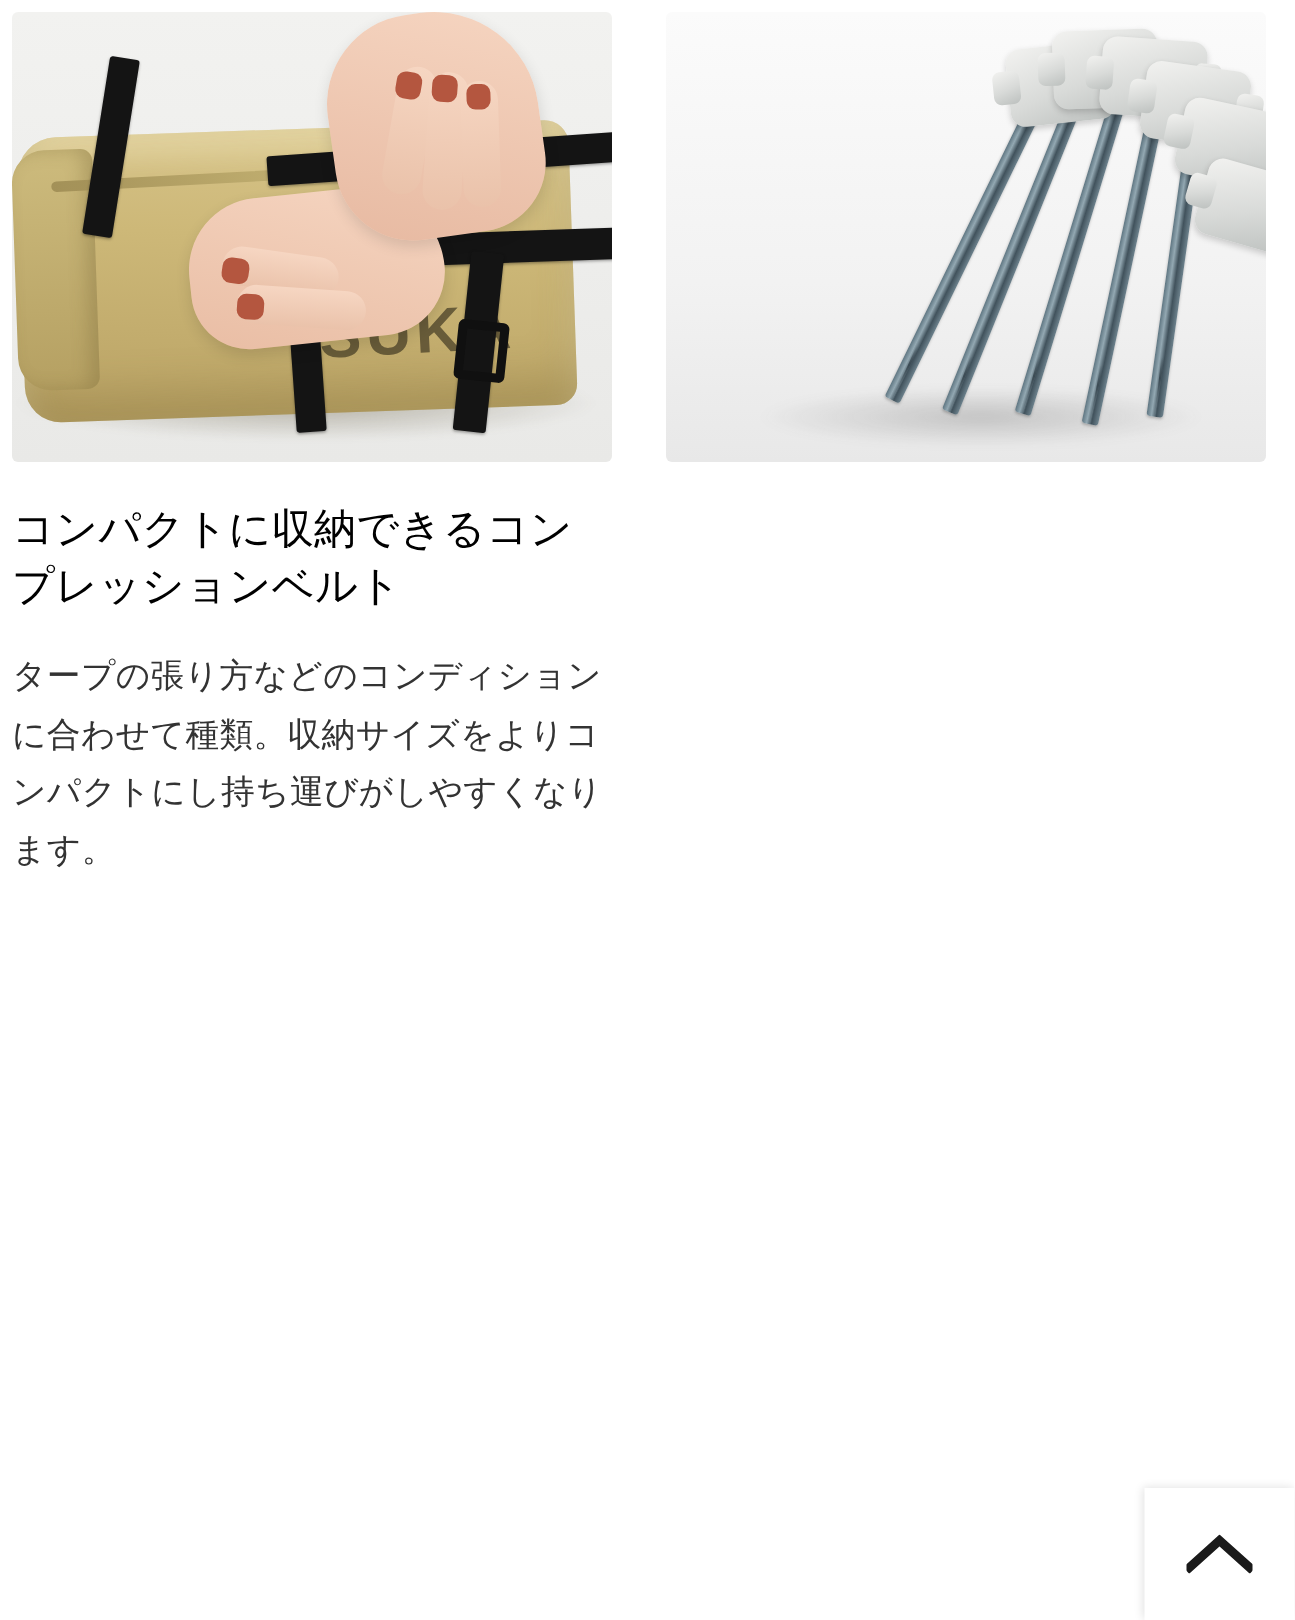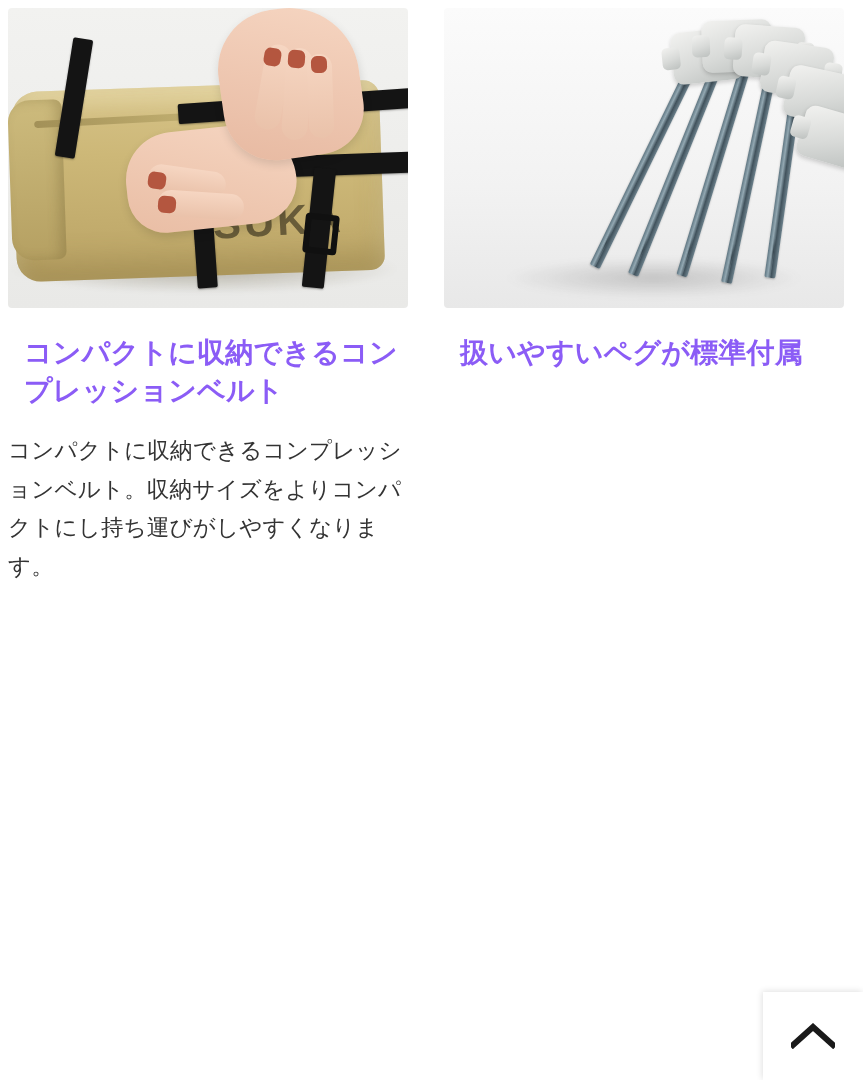"コンパクトに収納できるコンプレッションベルト" .heading { color: #8b5cf6 -> #000000; font-weight: bold -> normal; margin: 26px 0 14px 16px -> 26px 0 14px 0 }
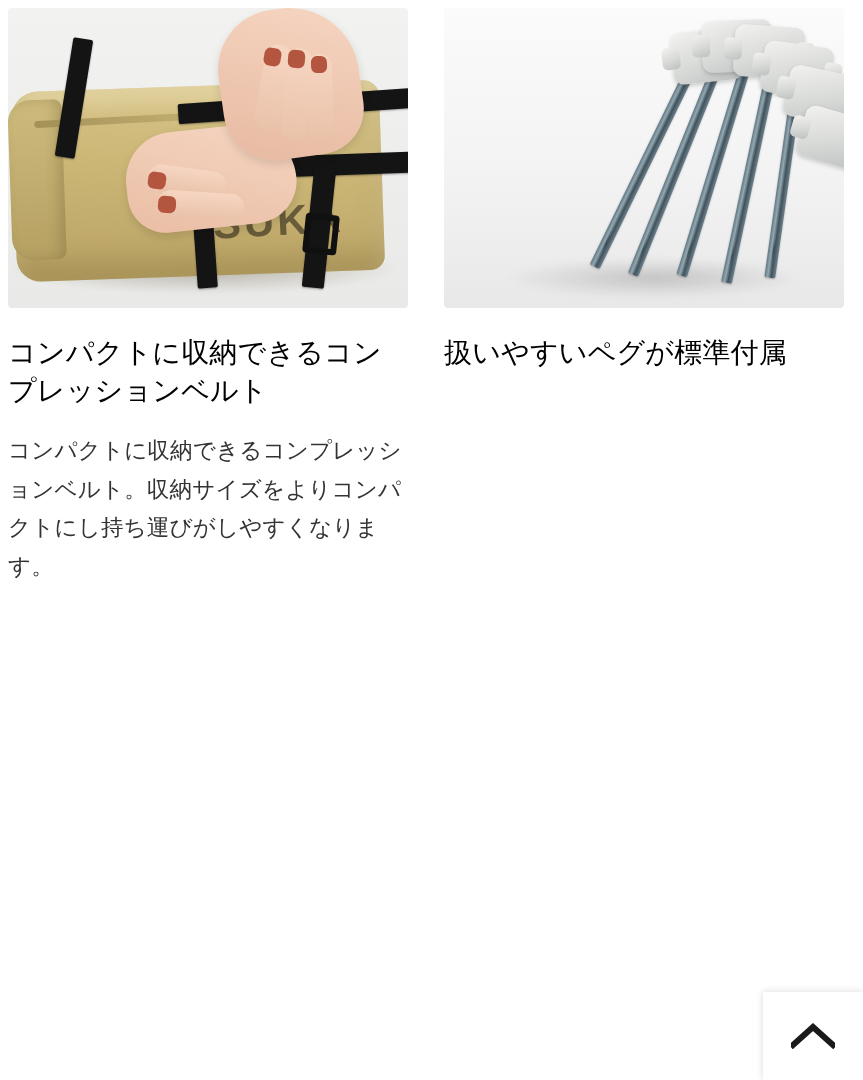"扱いやすいペグが標準付属" h2.heading { html: <h2>扱いやすいペグが標準付属</h2> -> none }
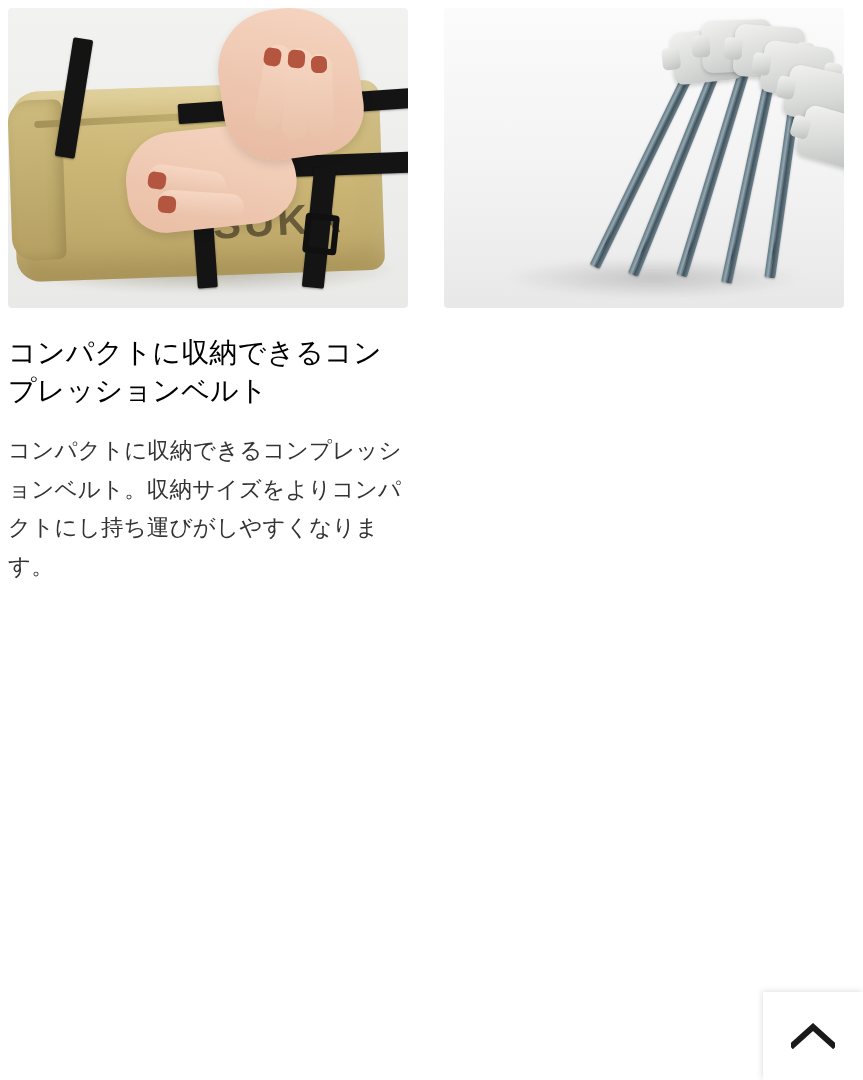"コンパクトに収納できるコンプレッションベルト。収納サイズをよりコンパクトにし持ち" p.body-text { text: コンパクトに収納できるコンプレッションベルト -> タープの張り方などのコンディションに合わせて種類 }
